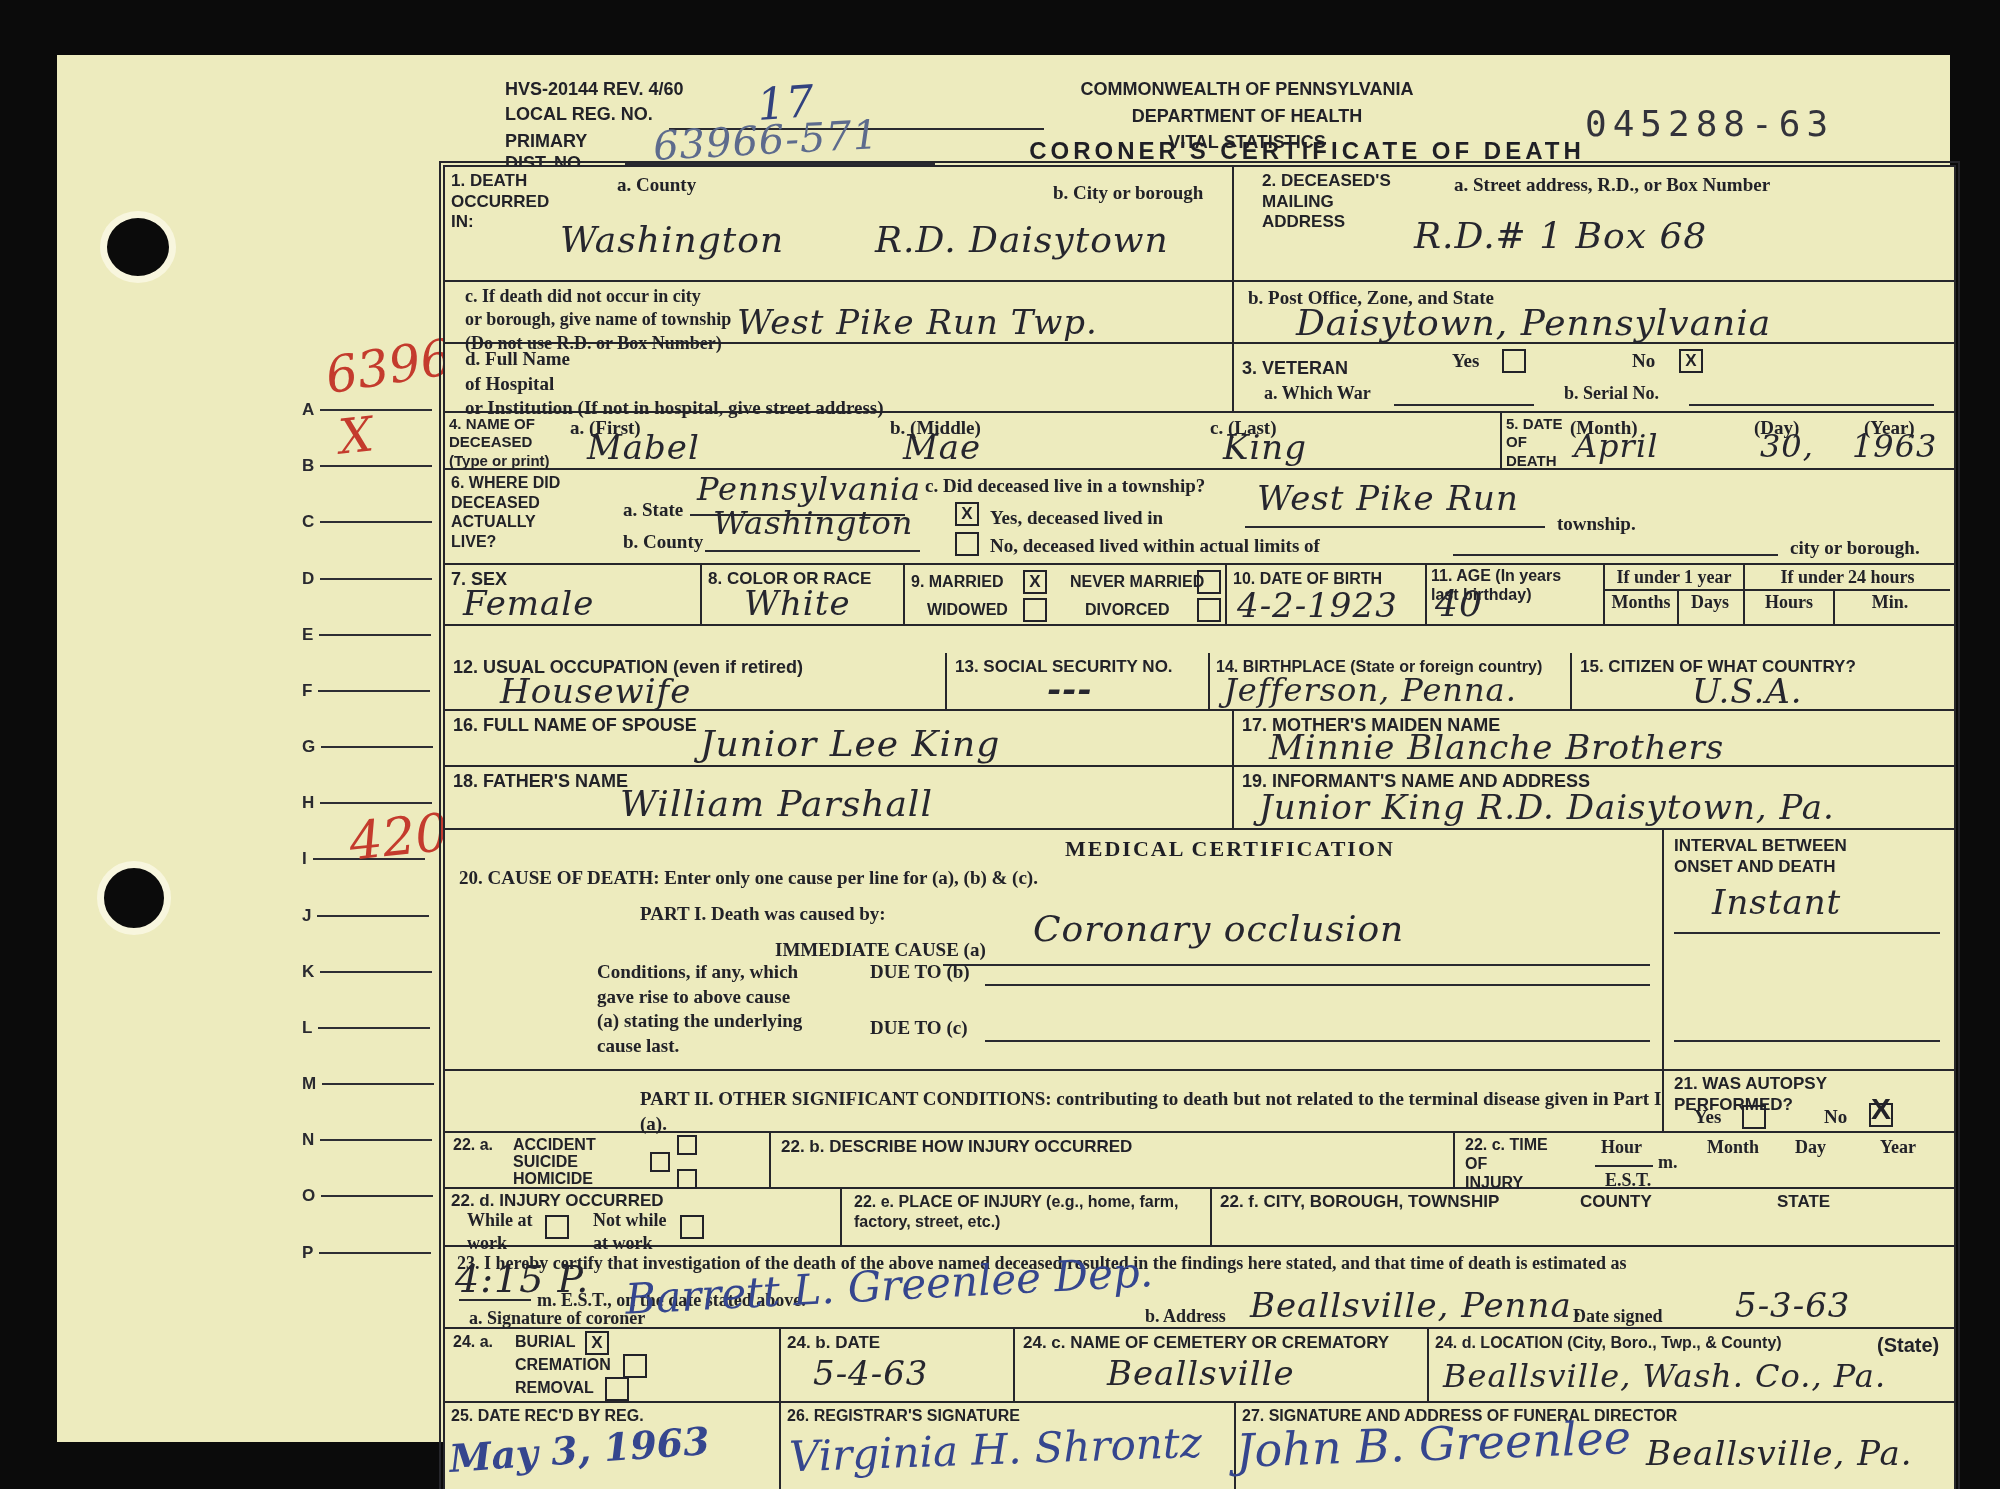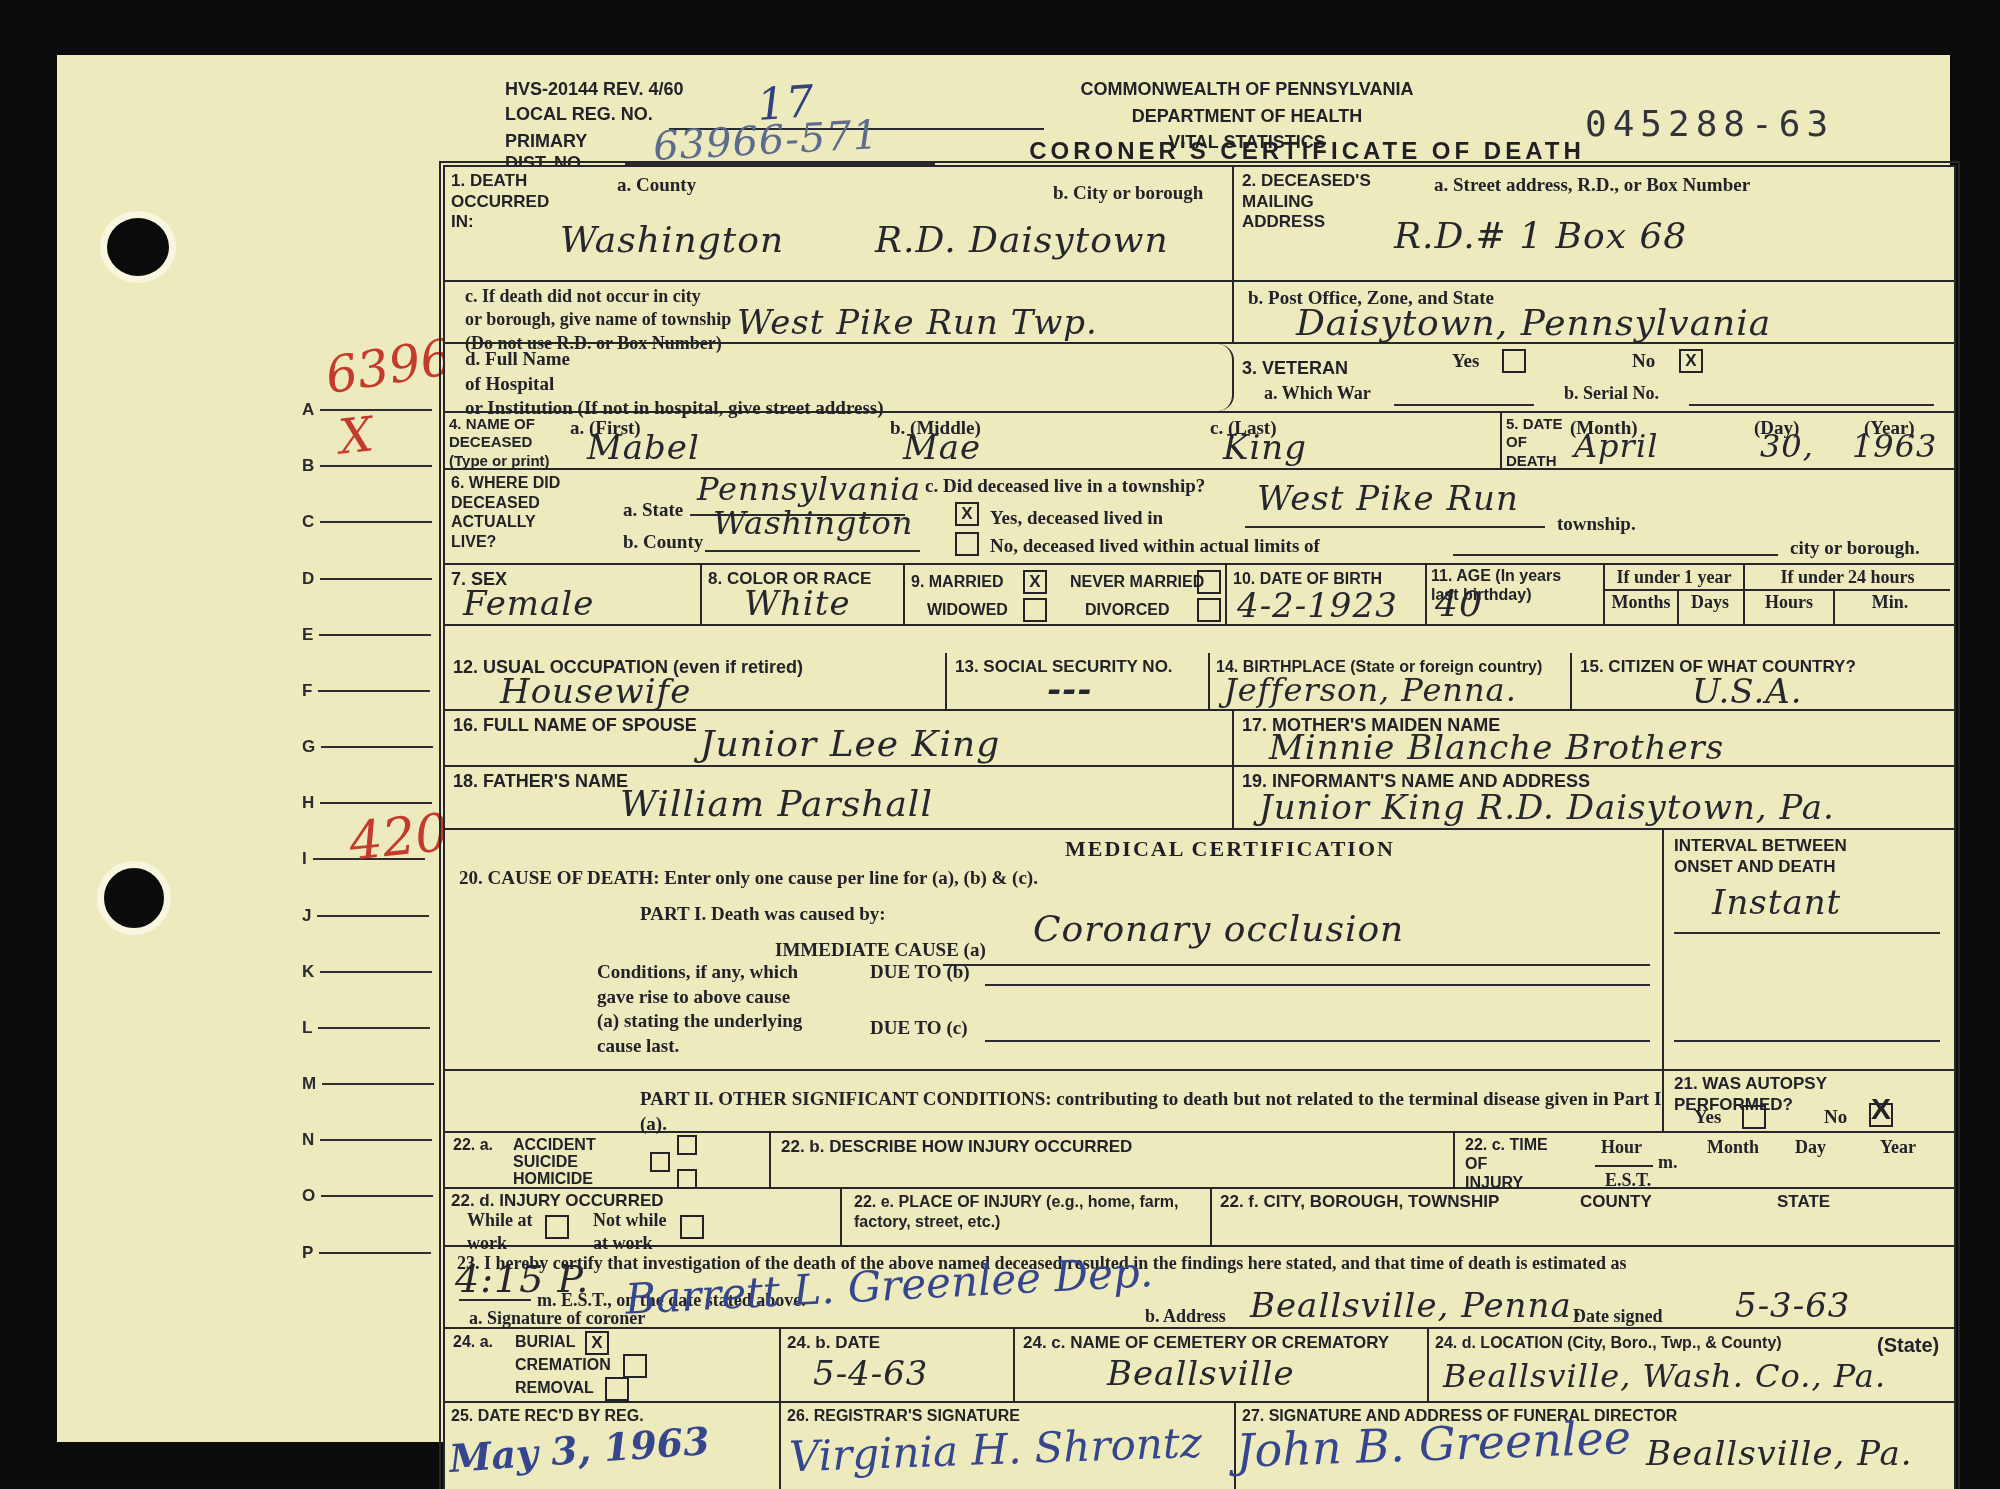"1. DEATH" div.row { gap: none -> 20px }
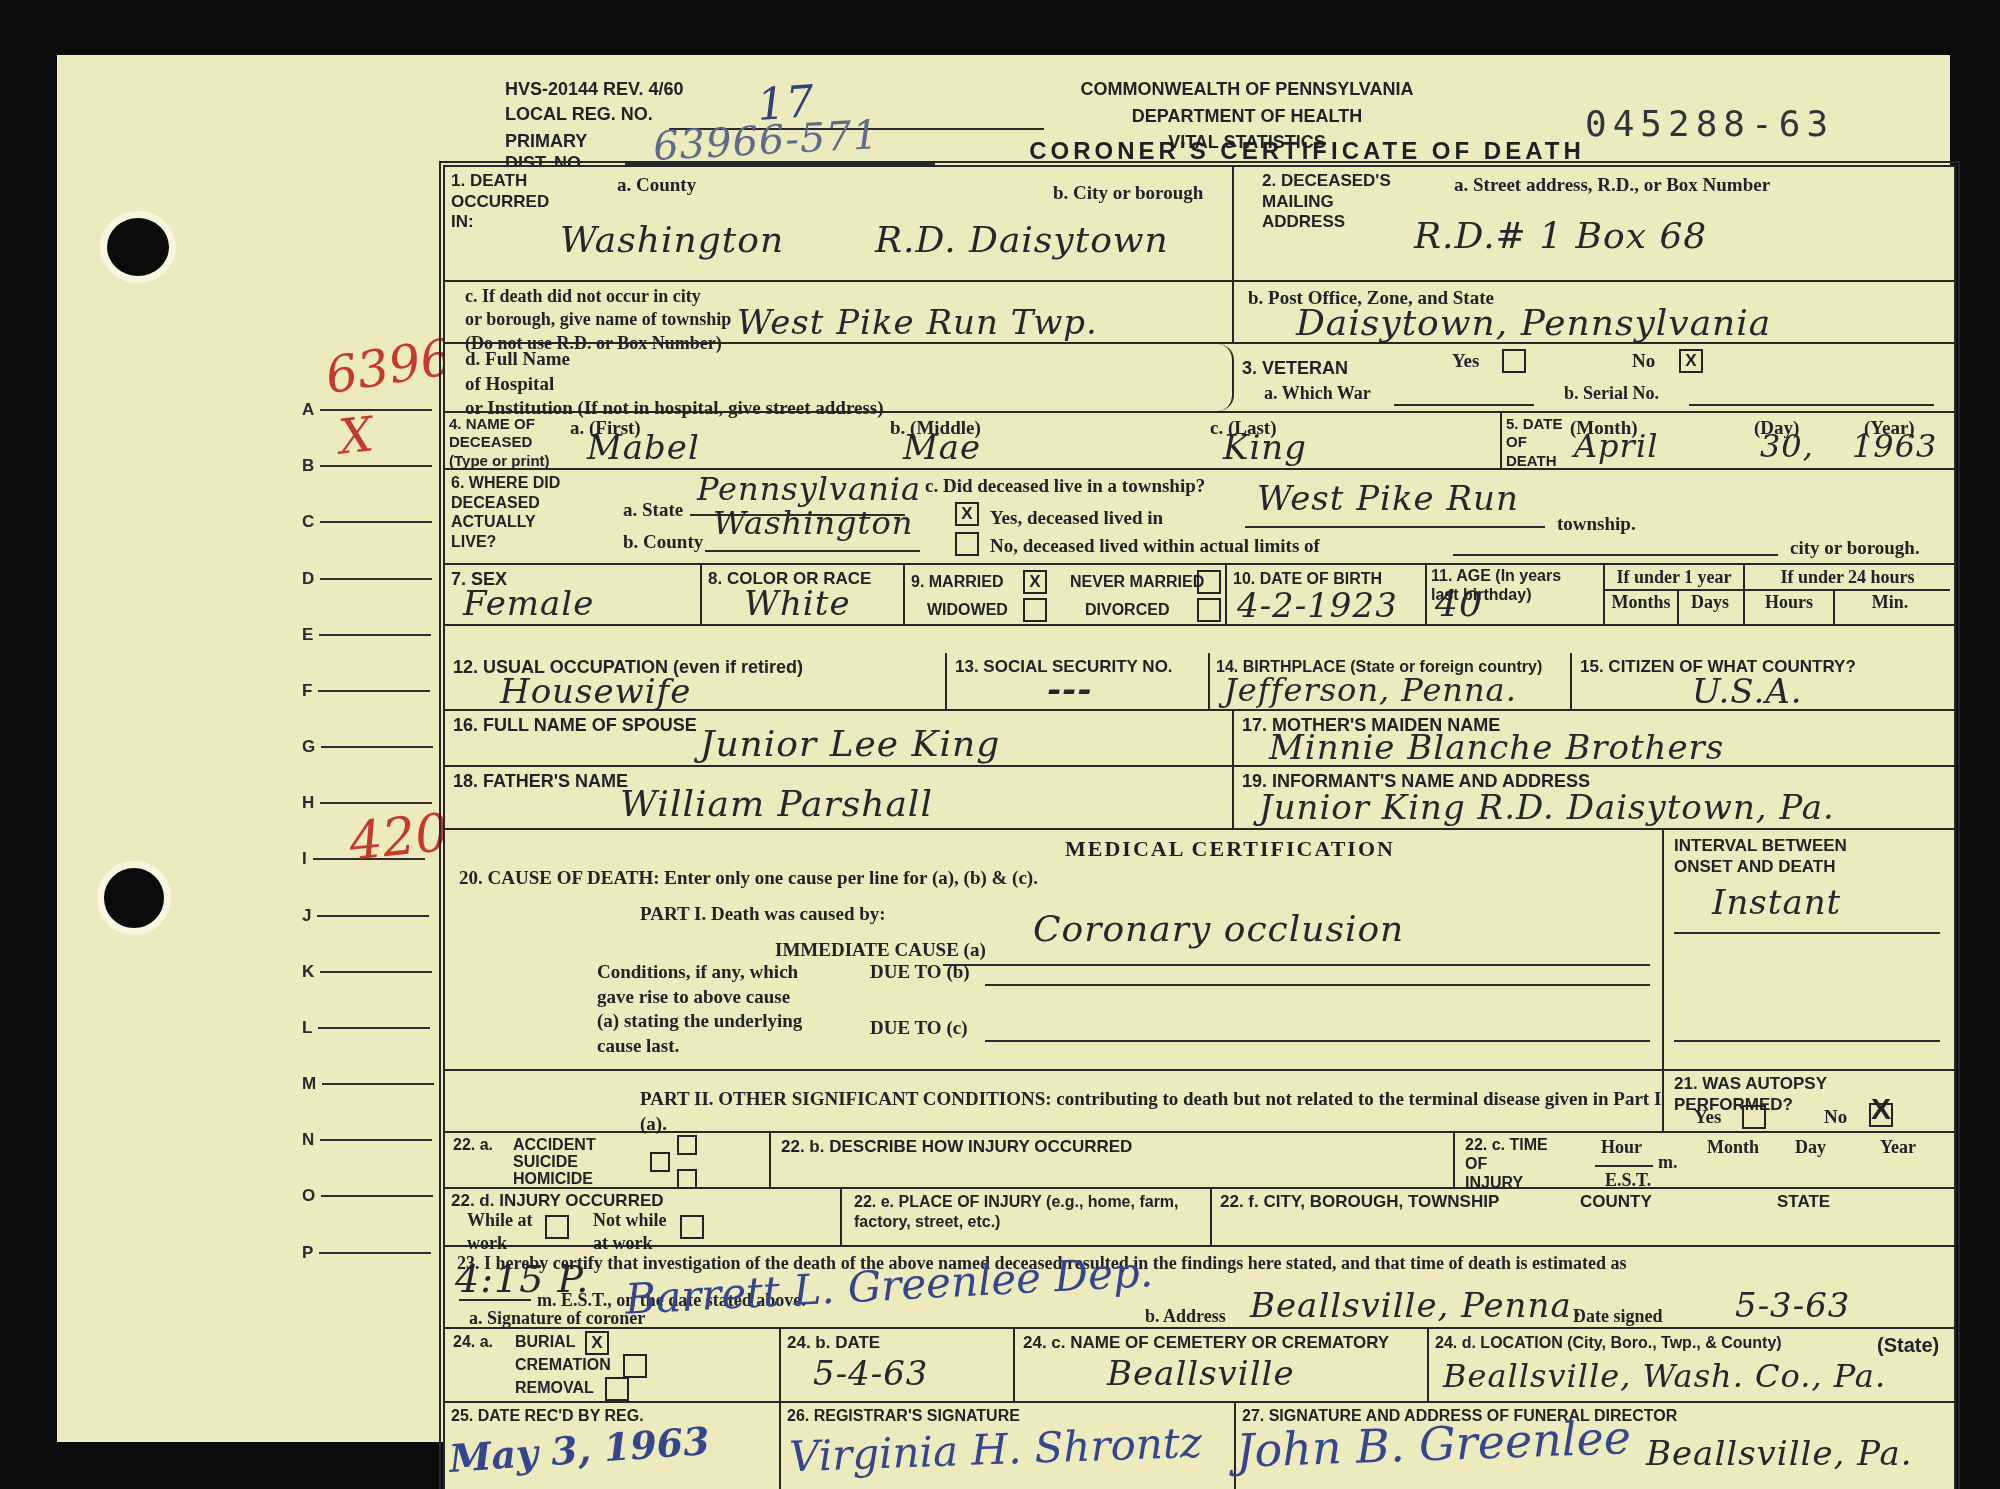"d. Full Name" div.cell { border-radius: 16px -> none }
